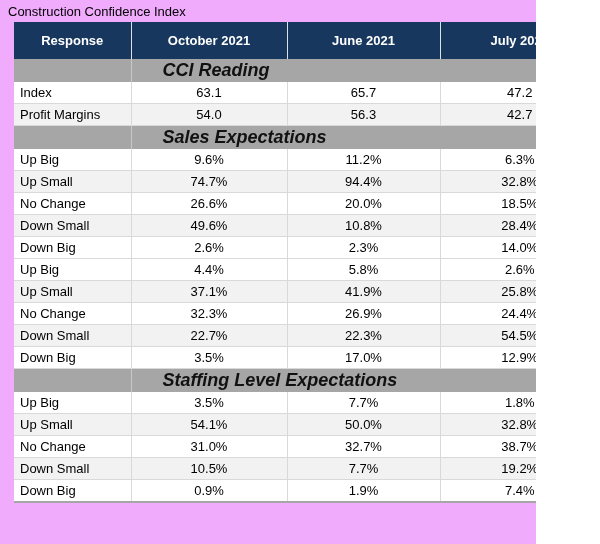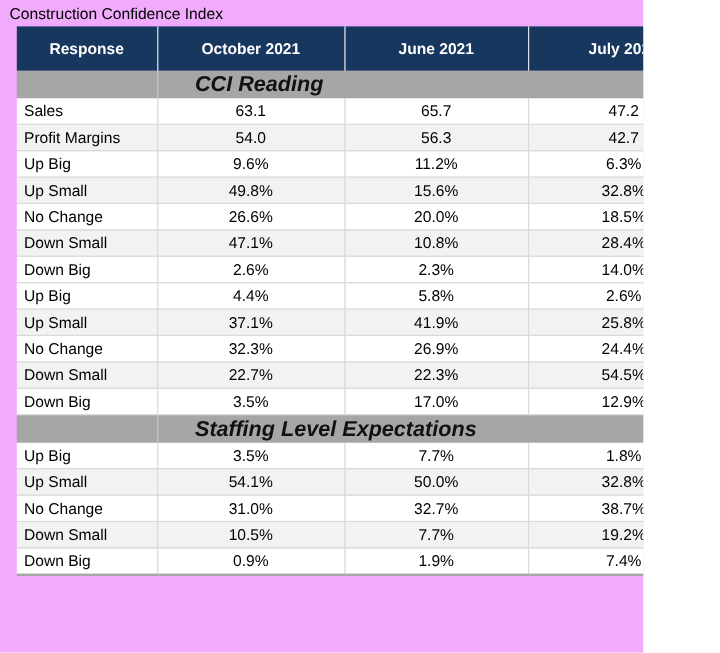"Sales" td.label { text: Sales -> Index }
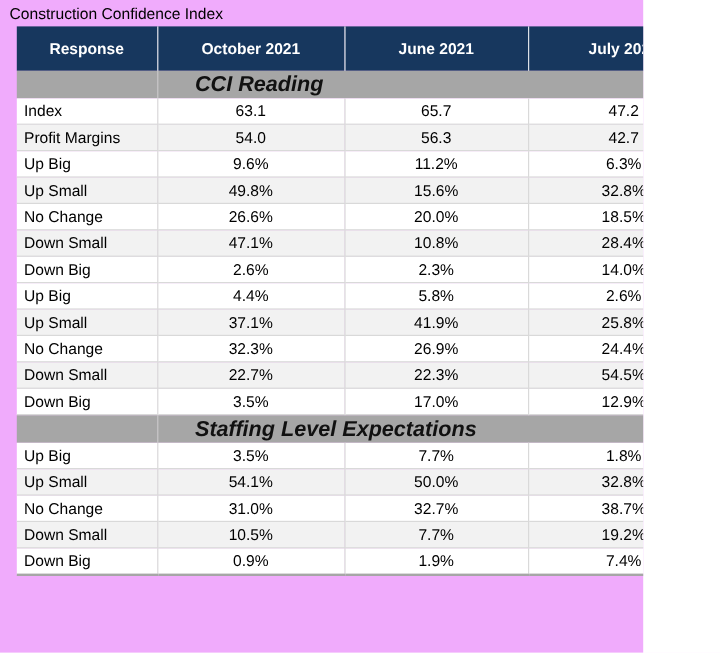"Sales Expectations" tr.section-row { html: none -> <tr> <td></td> <td>Sales Expectations</td> </tr> }
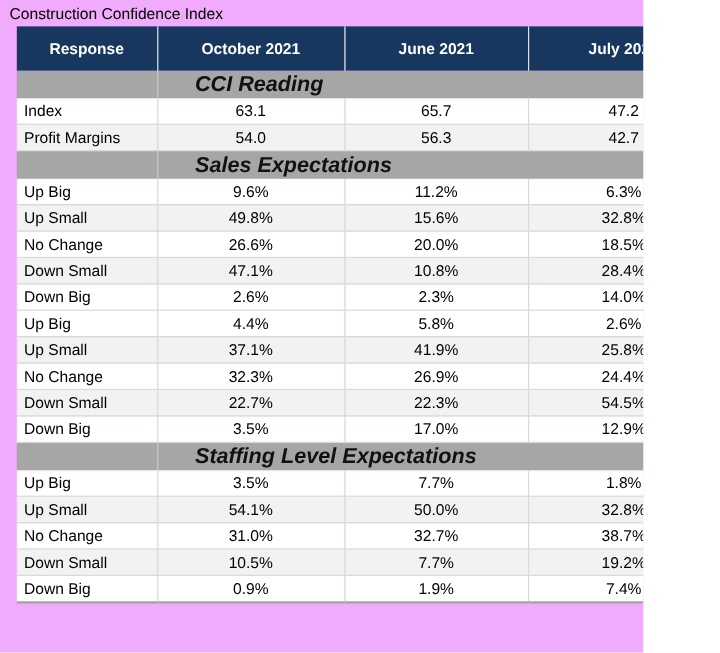"49.8%" td { text: 49.8% -> 74.7% }
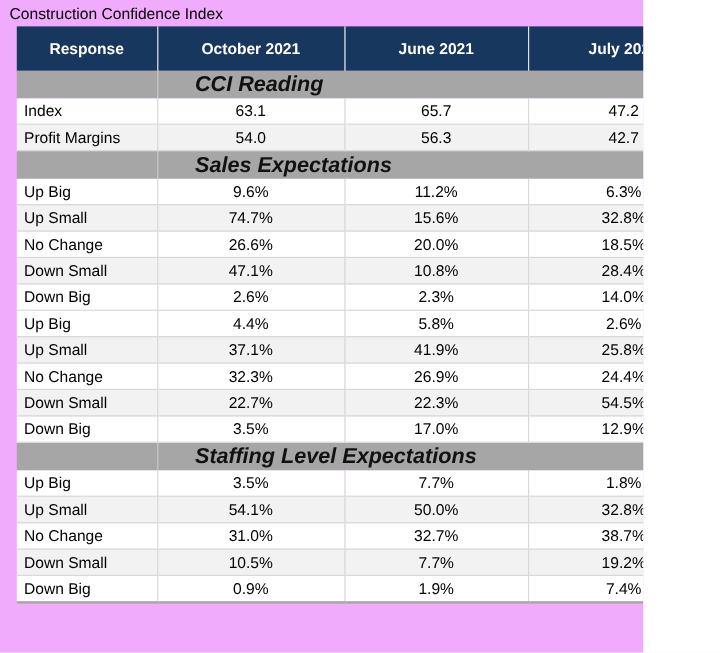"15.6%" td { text: 15.6% -> 94.4% }
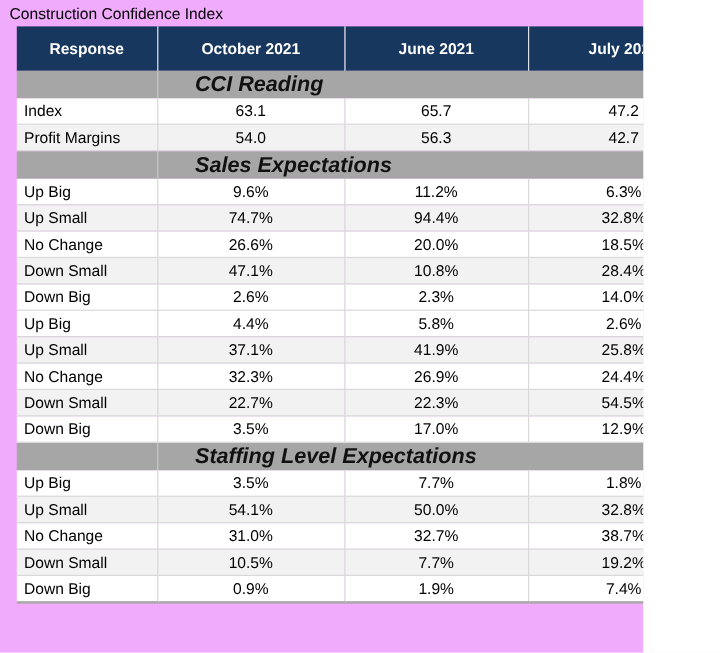"47.1%" td { text: 47.1% -> 49.6% }
